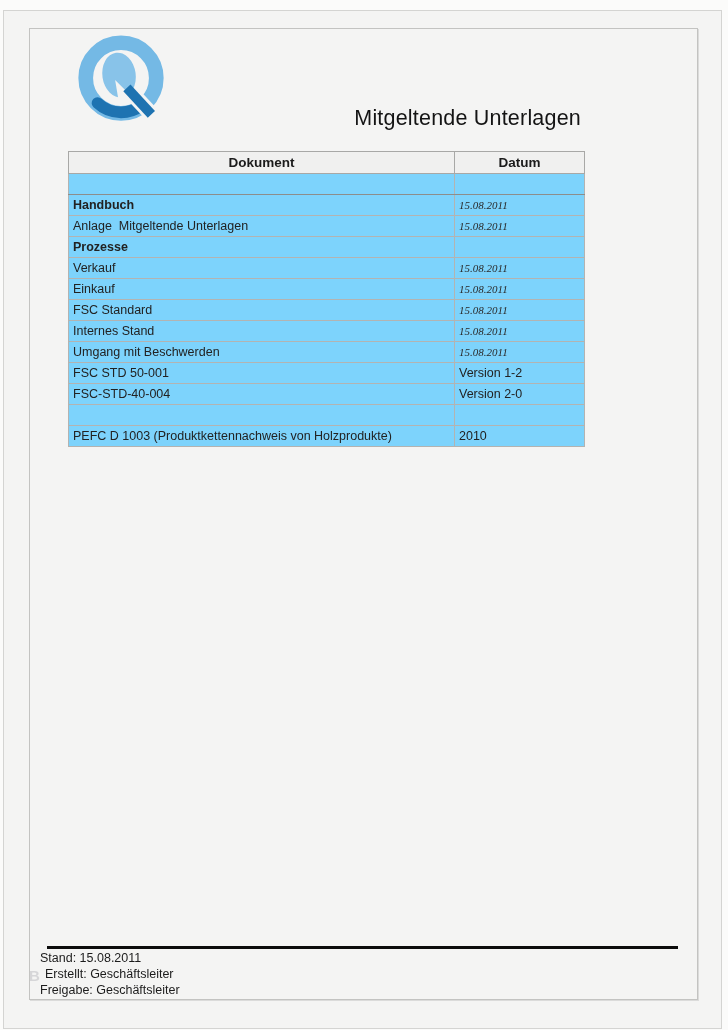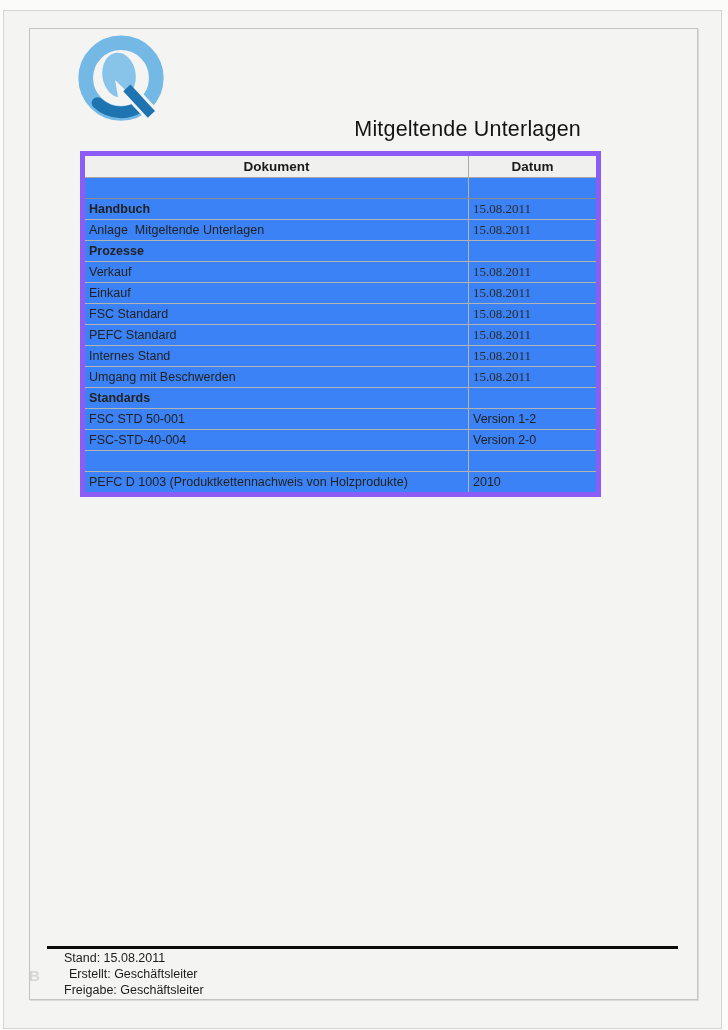"Mitgeltende Unterlagen" .page-title { top: 116px -> 105px }
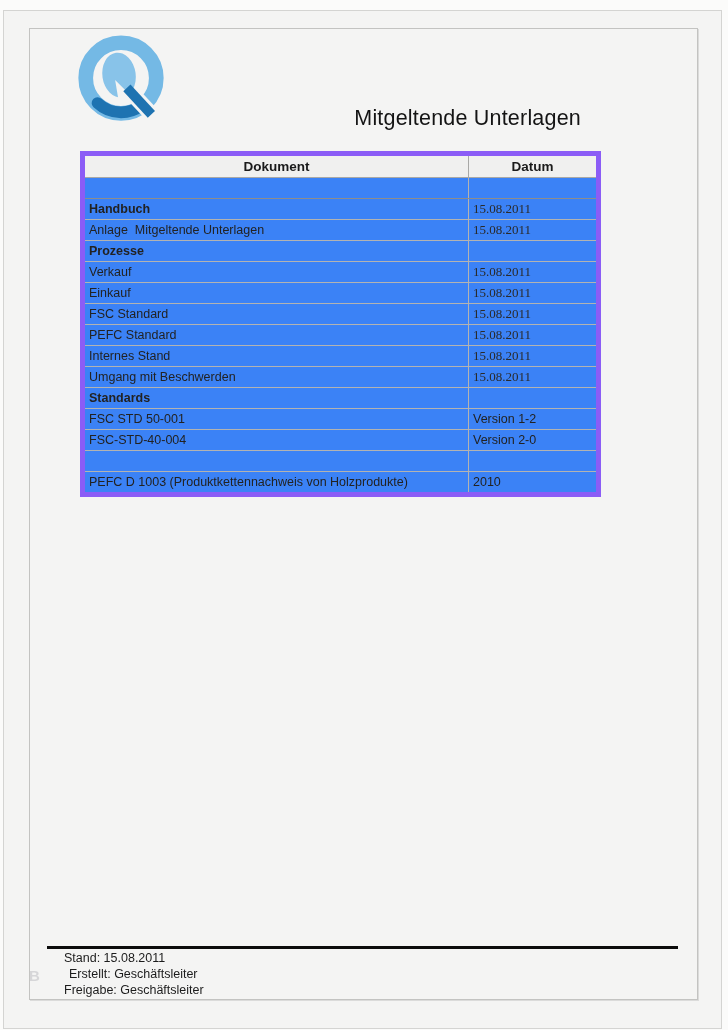"Dokument" table.doc-table { border: 5px solid #8b5cf6 -> 1px solid #8b5cf6; left: 80px -> 68px }
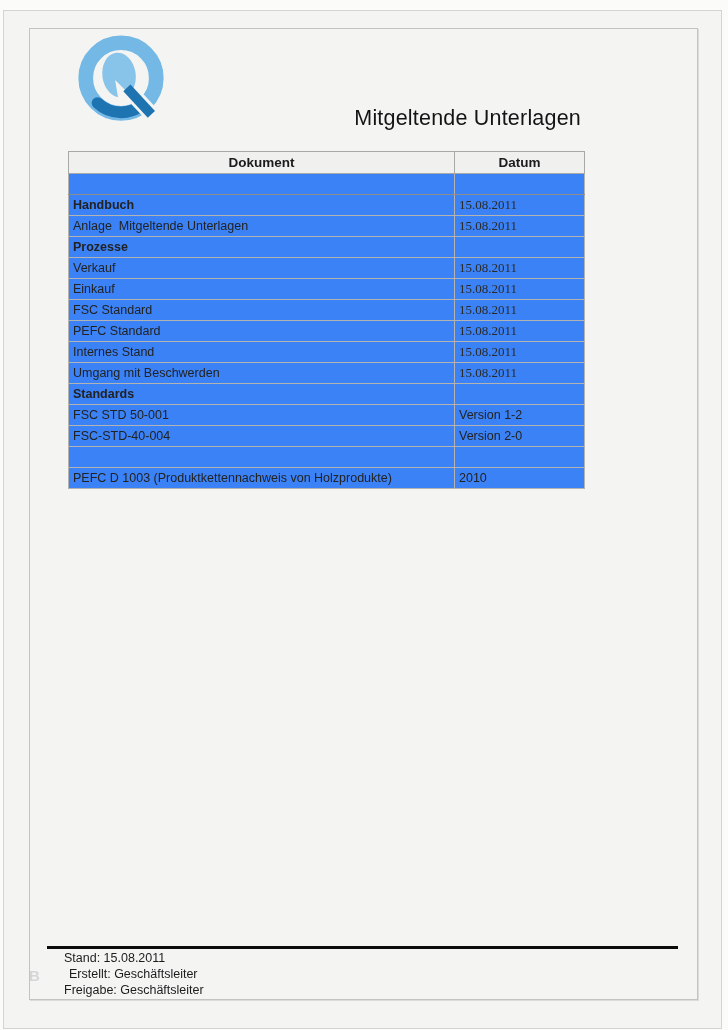"Handbuch" .doc-table td { background: #3b82f6 -> #7dd3fc }
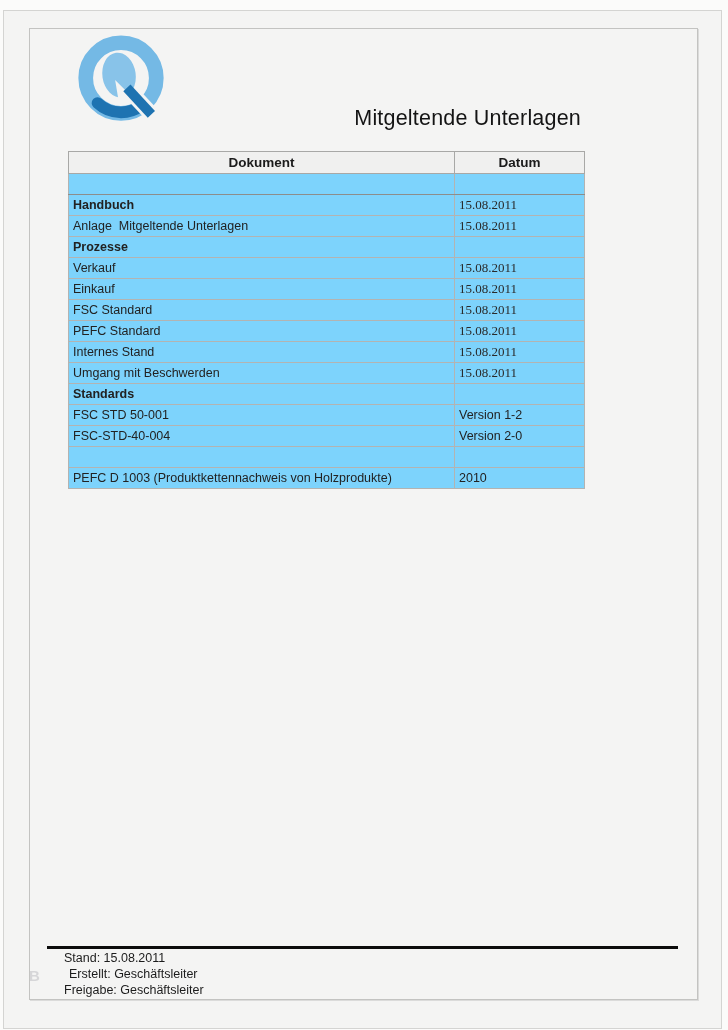"15.08.2011" .doc-table td.serif { font-size: 13px -> 11px; font-style: none -> italic }
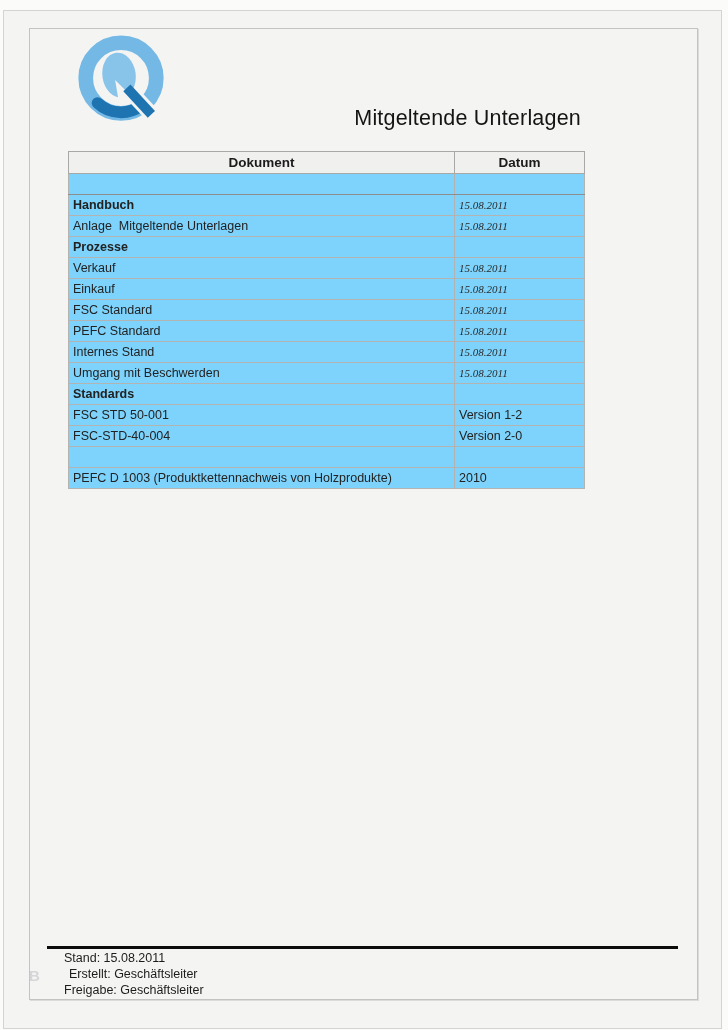"PEFC Standard" tr { html: <tr> <td>PEFC Standard</td> <td>15.08.2011</td> </tr> -> none }
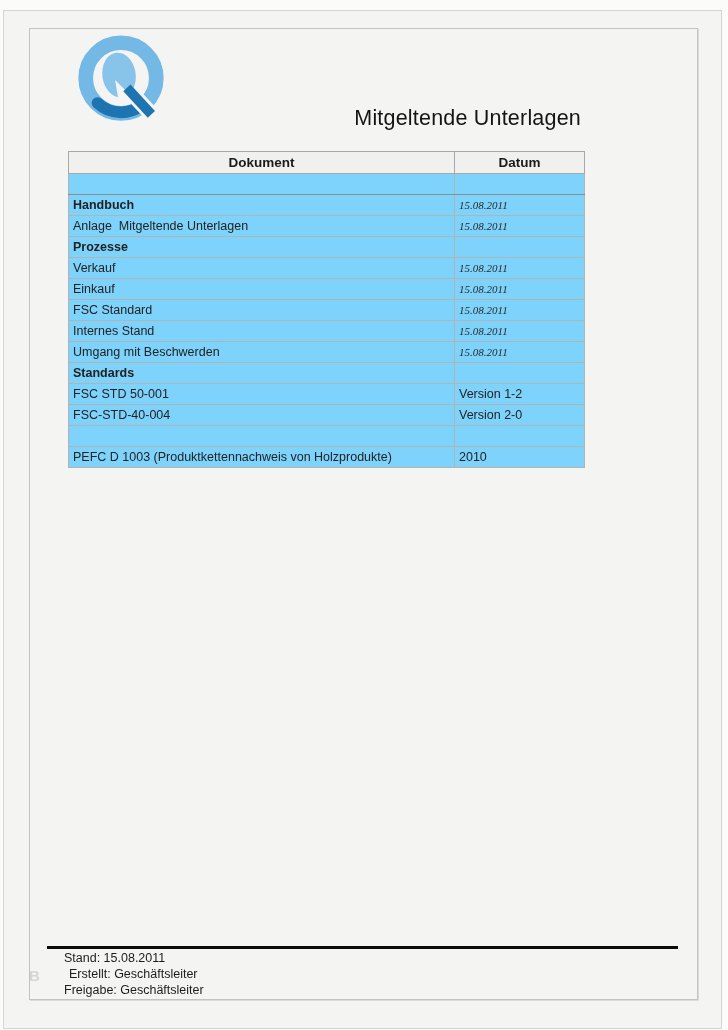"Standards" tr { html: <tr> <td>Standards</td> <td></td> </tr> -> none }
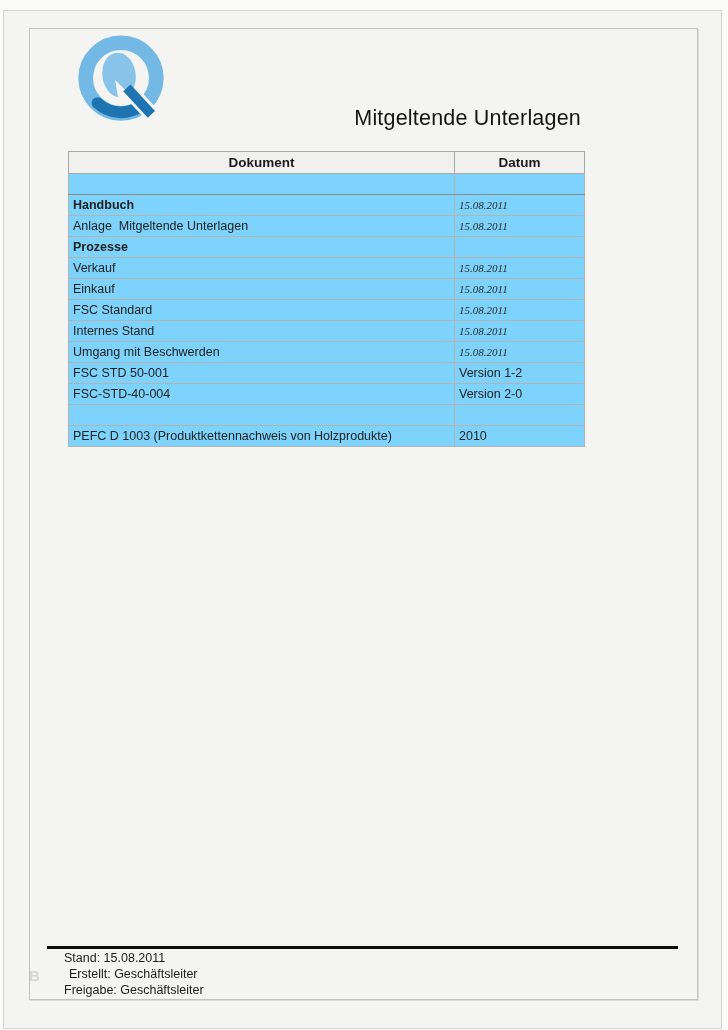"Stand: 15.08.2011" .footer-text { left: 64px -> 40px }
